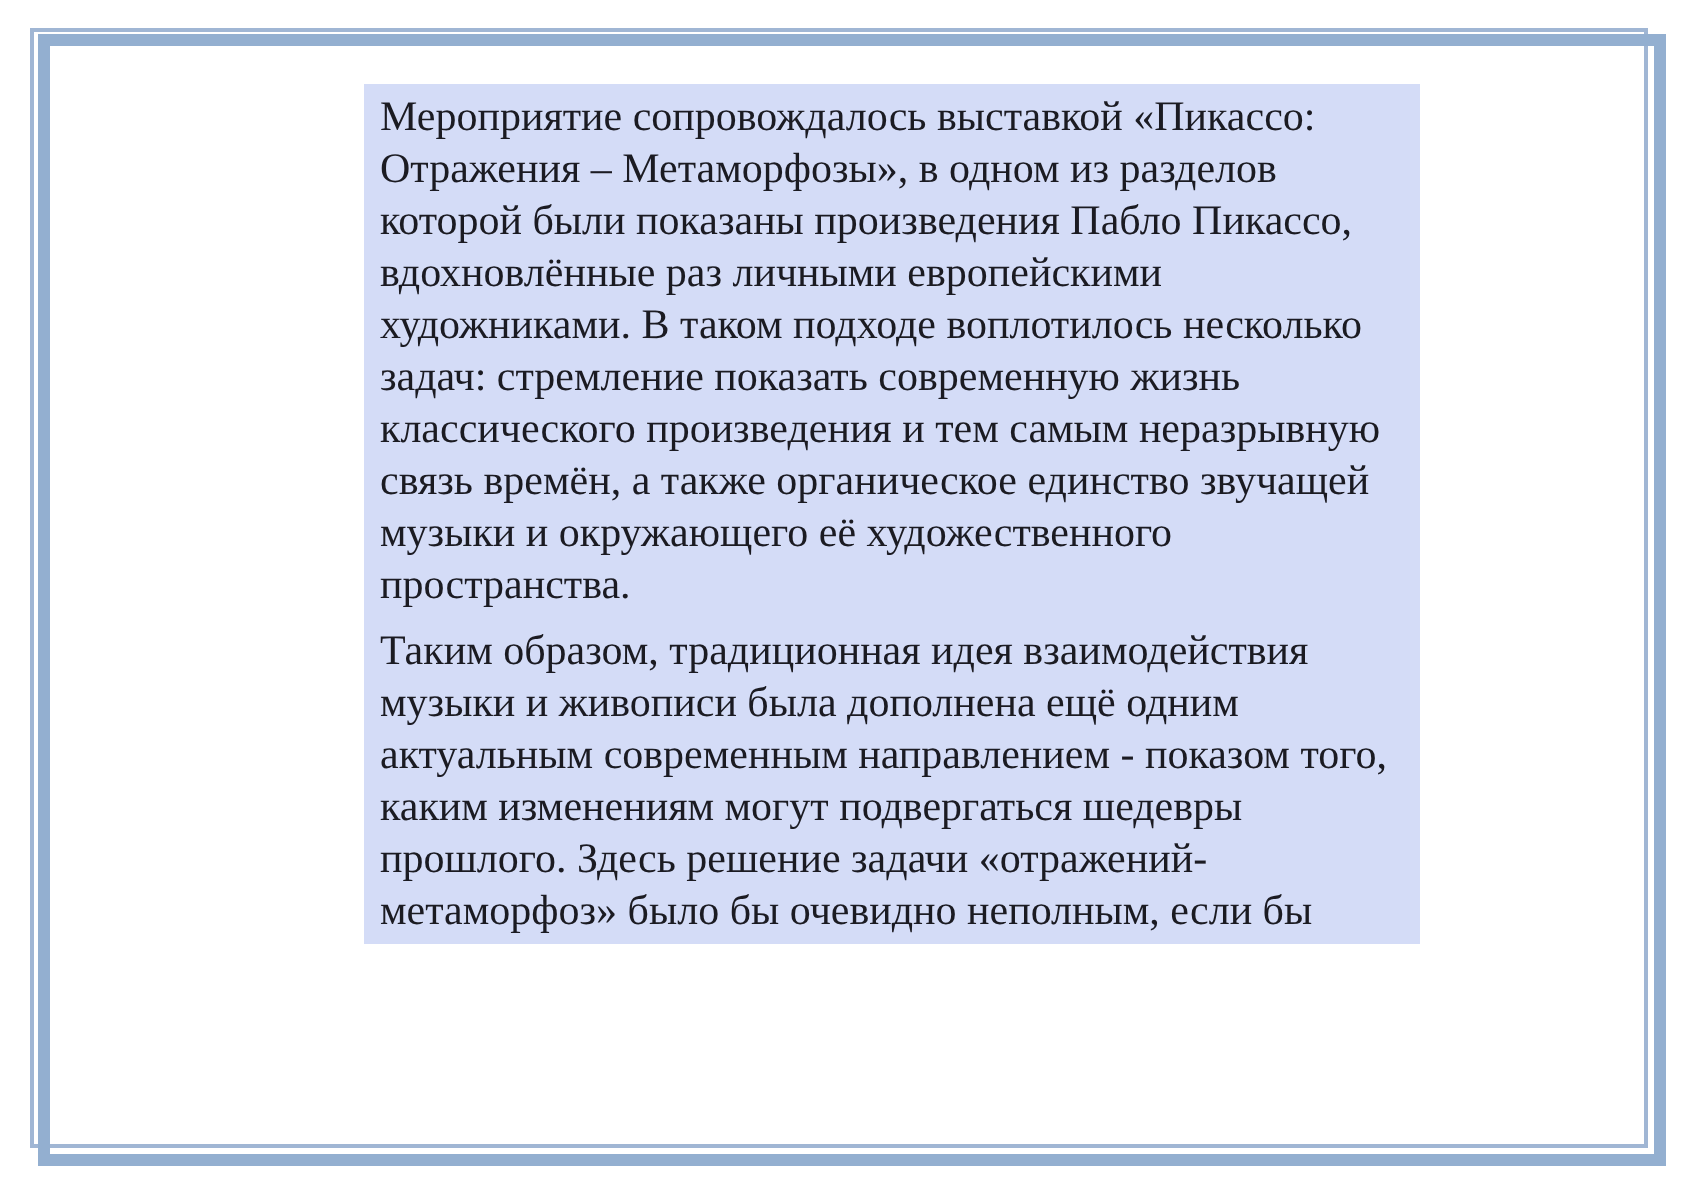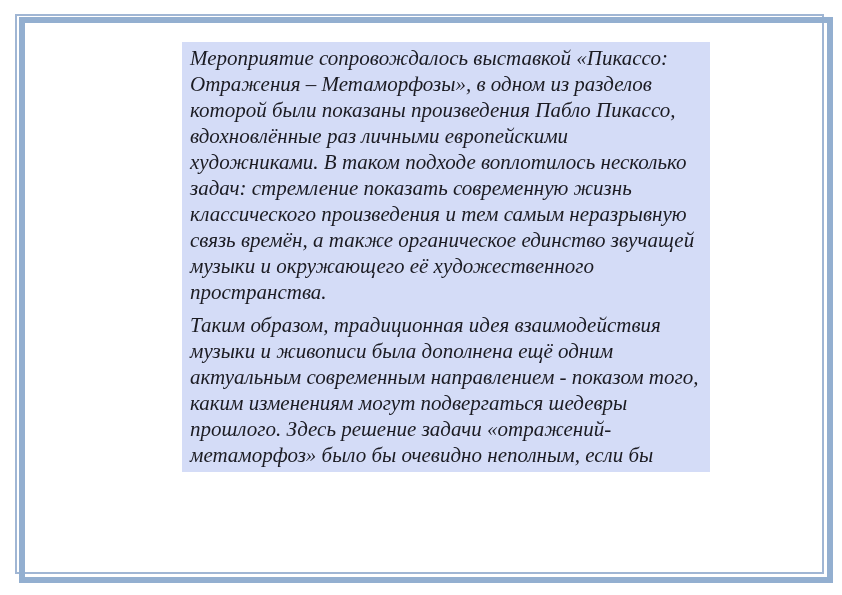"Мероприятие сопровождалось выставкой" .textbox p { font-style: italic -> none }
